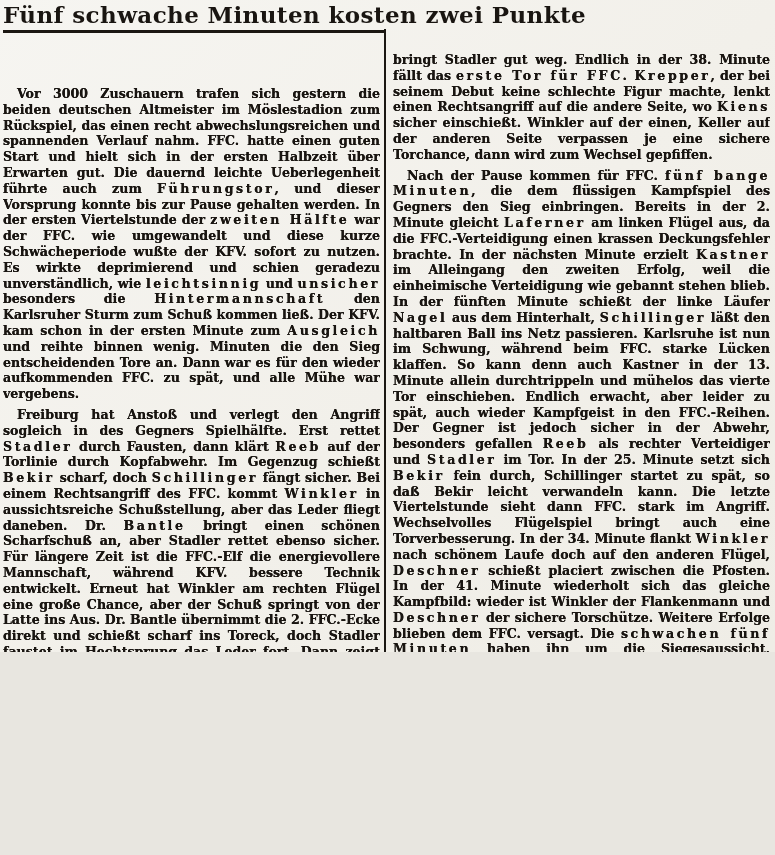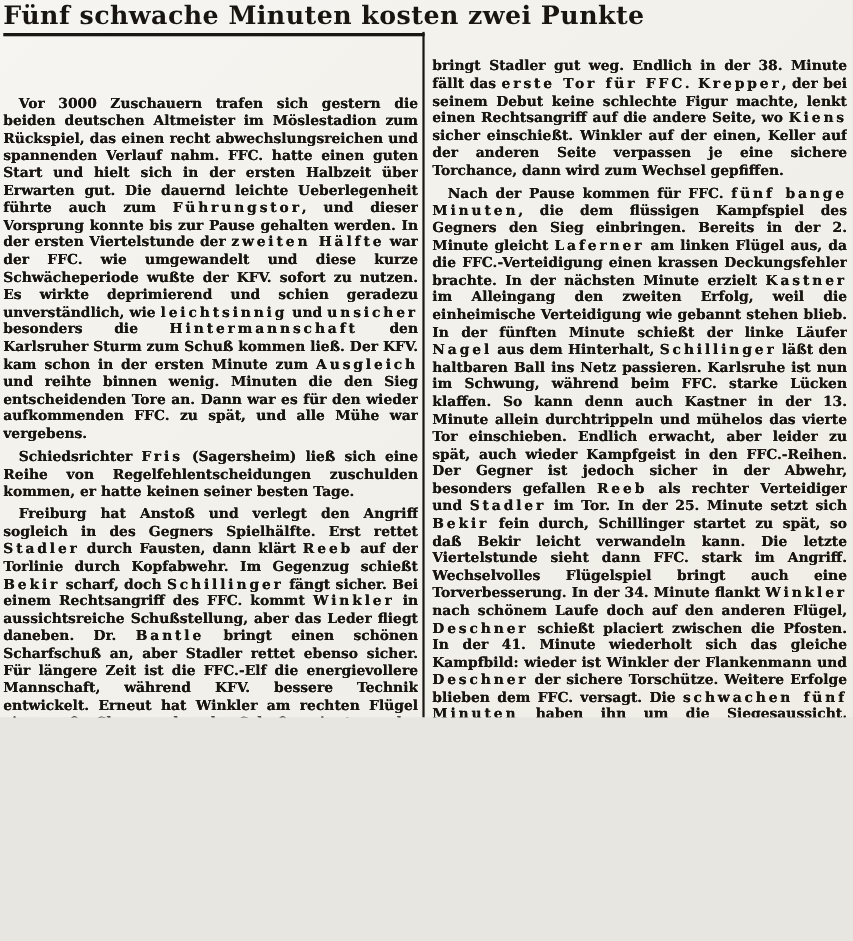"Schiedsrichter Fris (Sagersheim) ließ" p { html: <p>Schiedsrichter <span>Fris</span> (Sagersheim) ließ sich eine Reihe von Regelfehlentscheidungen zuschulden kommen, er hatte keinen seiner besten Tage.</p> -> none }
